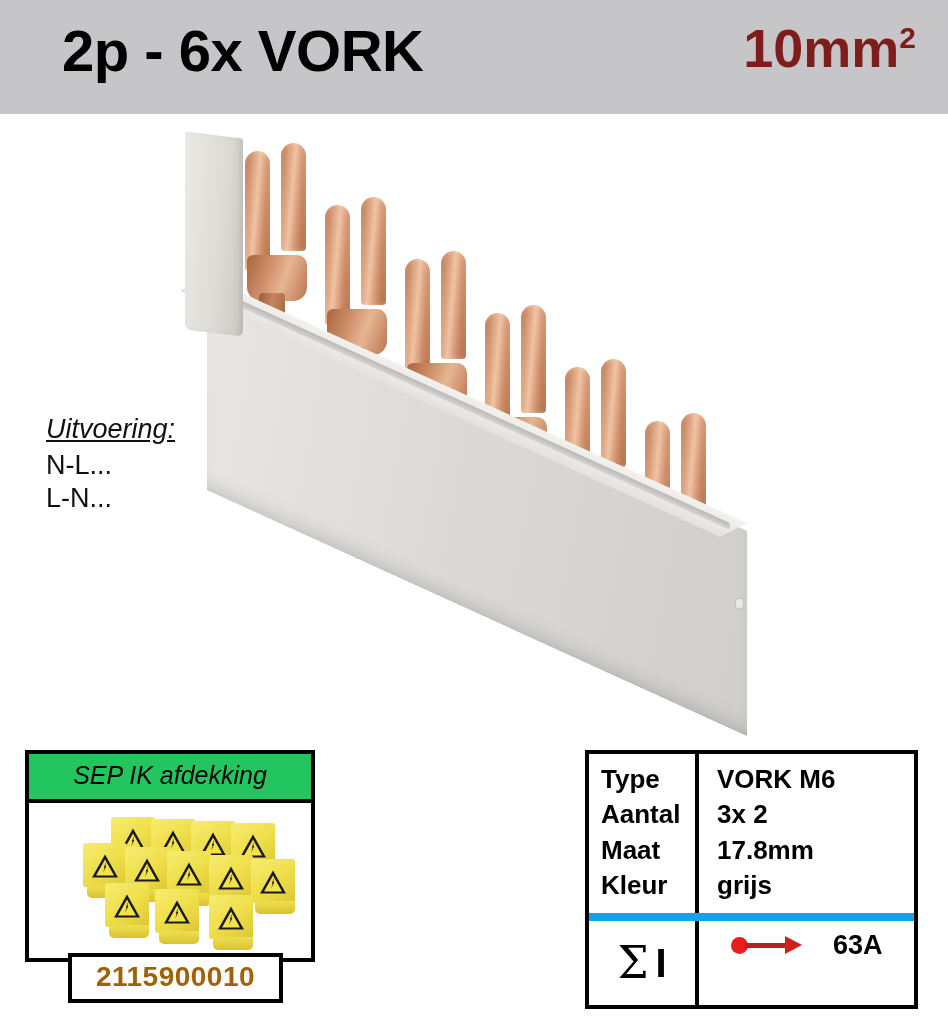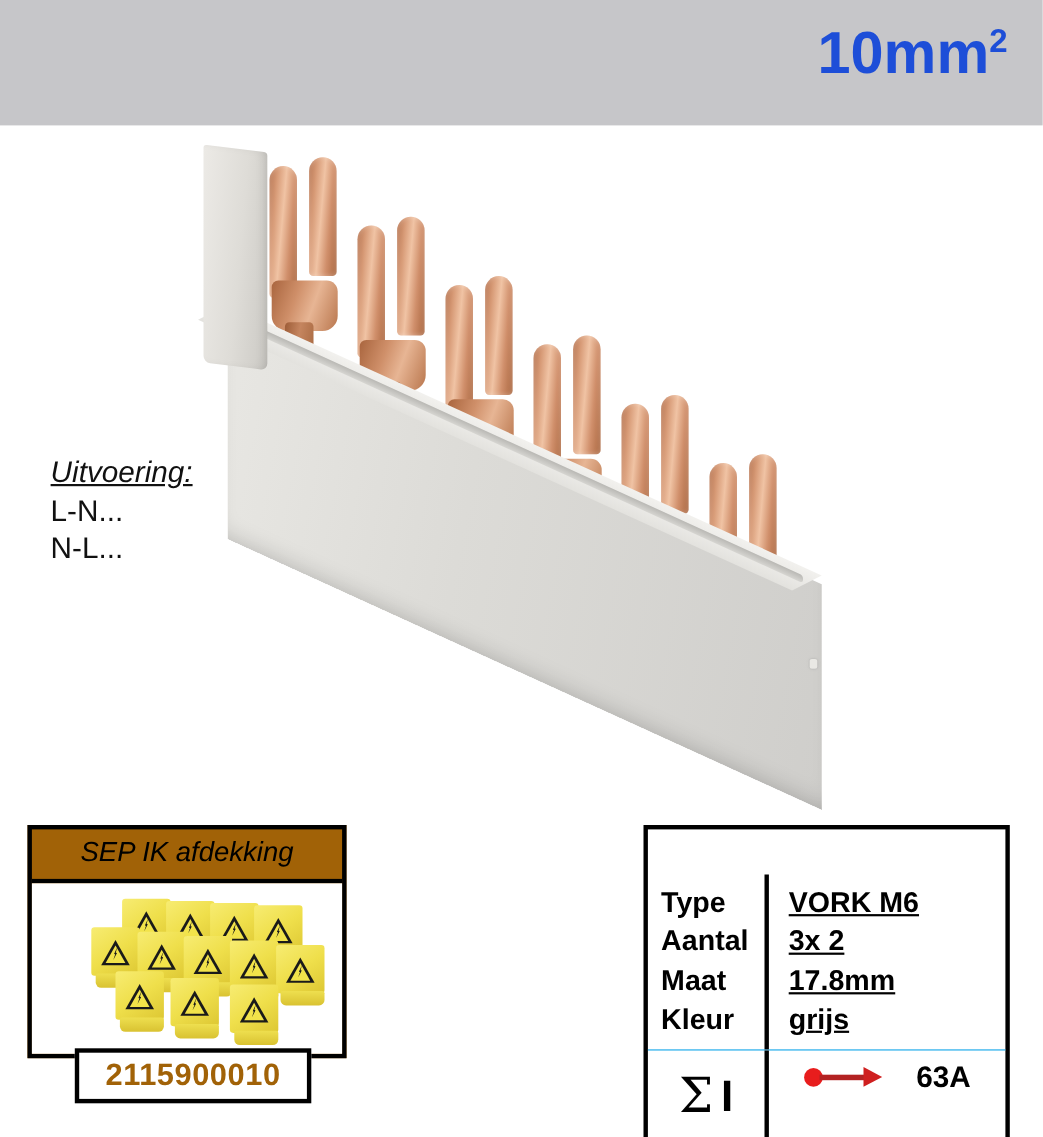"2p - 6x VORK" div { html: none -> <div>2p - 6x VORK</div> }
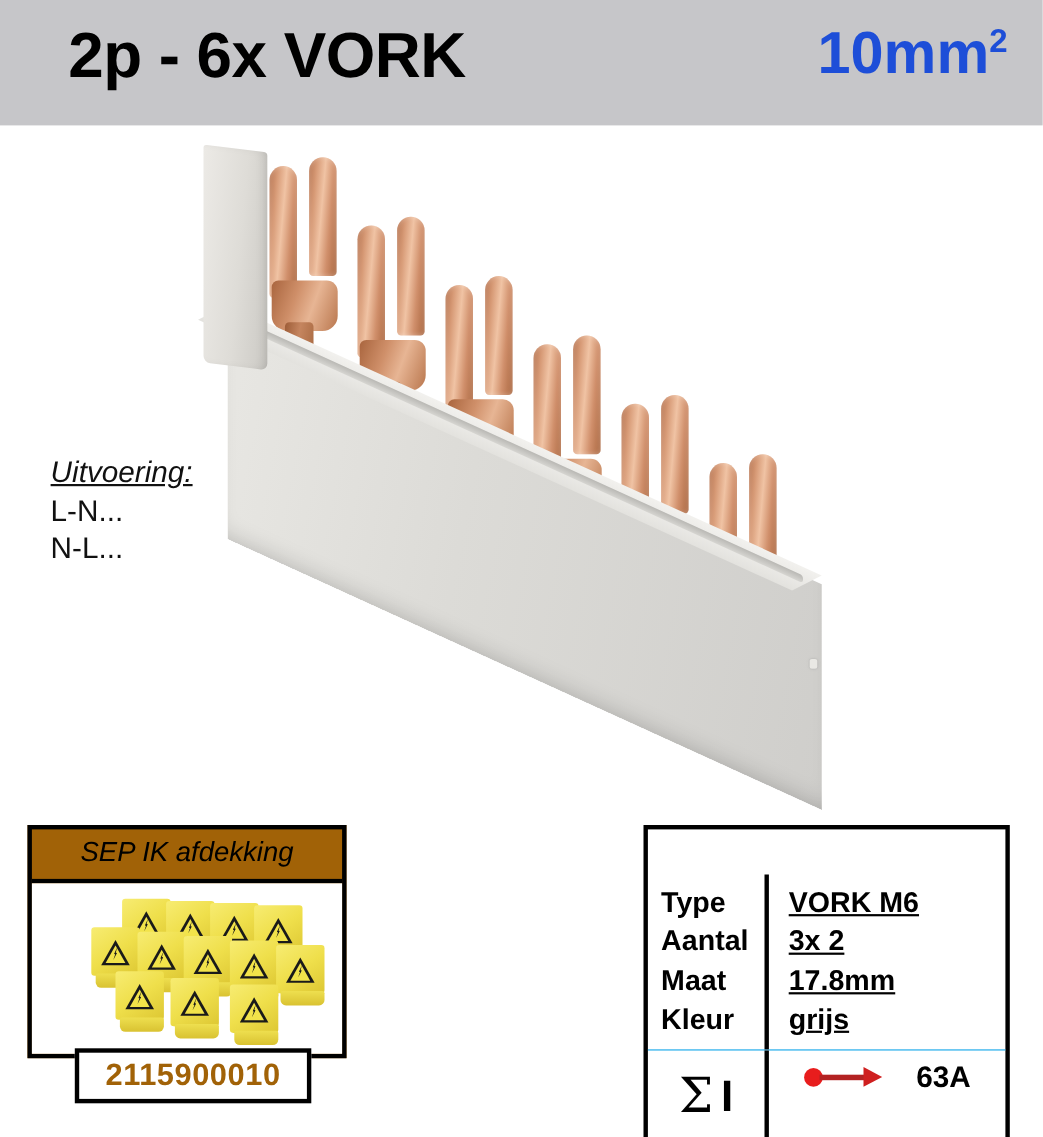"10mm2" #header-spec { color: #1d4ed8 -> #7f1d1d }
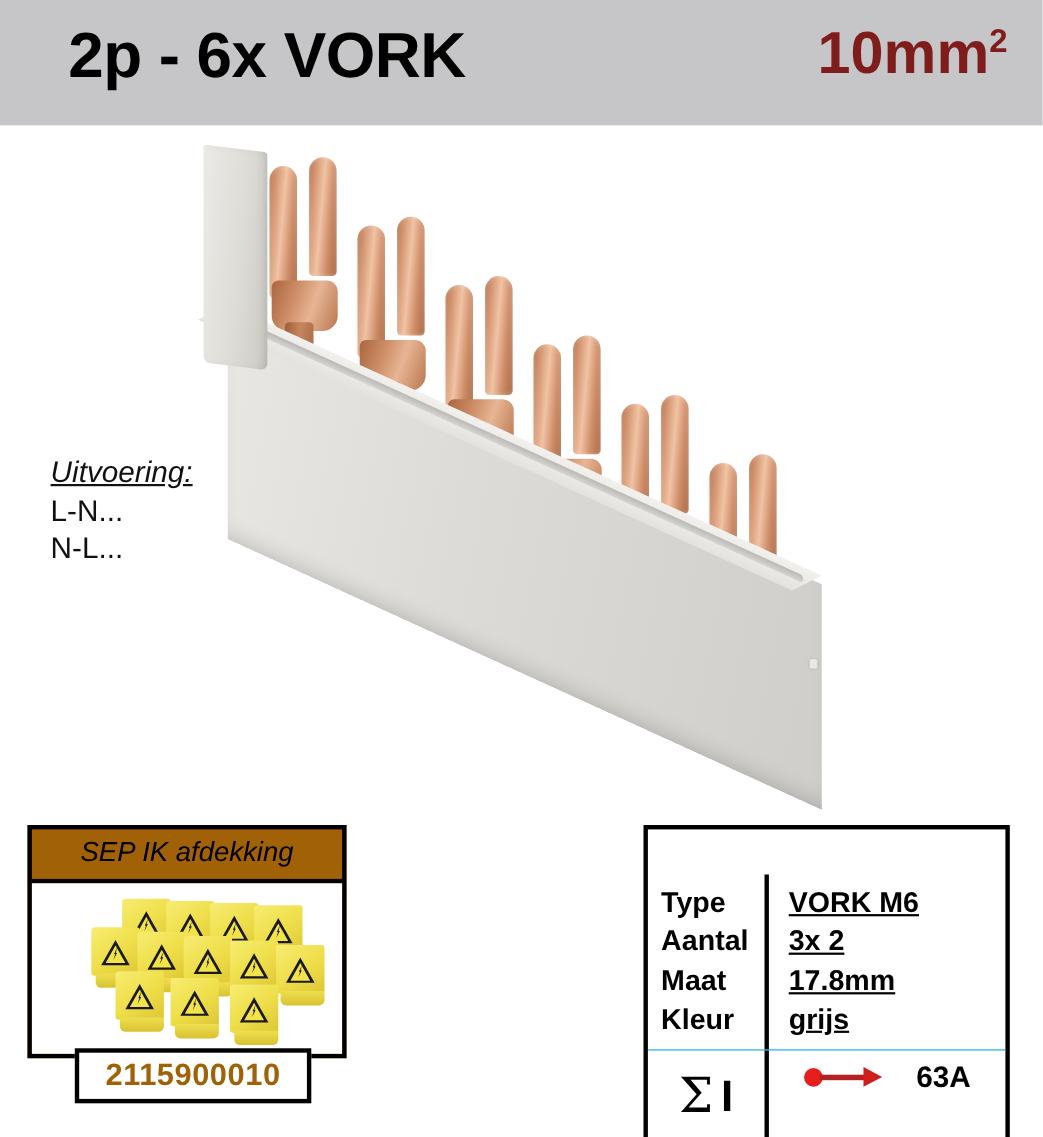"L-N..." div.uitvoering-line { order: before "N-L..." -> after "N-L..." }
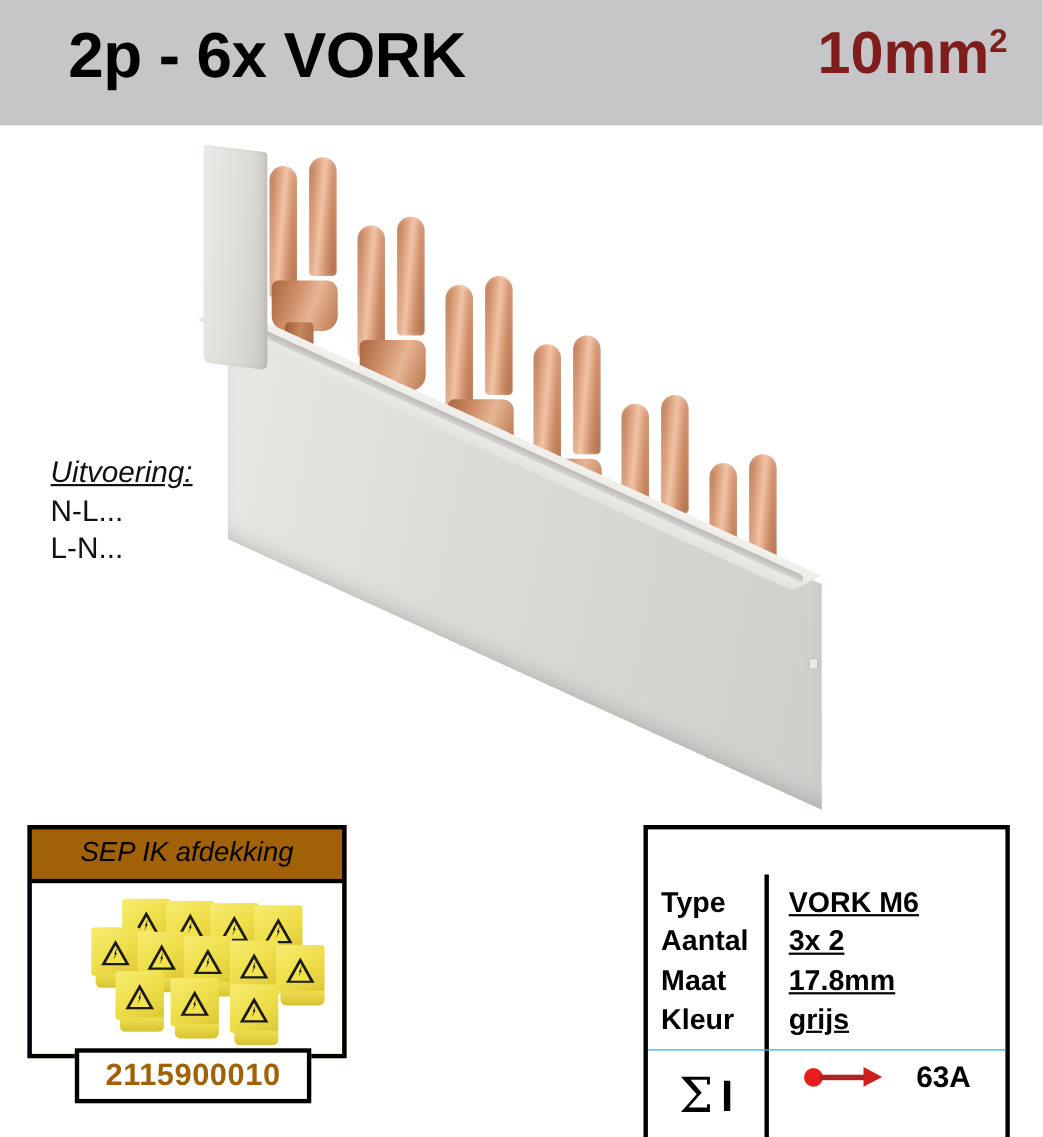"SEP IK afdekking" #sep-box { background: #a16207 -> #22c55e }
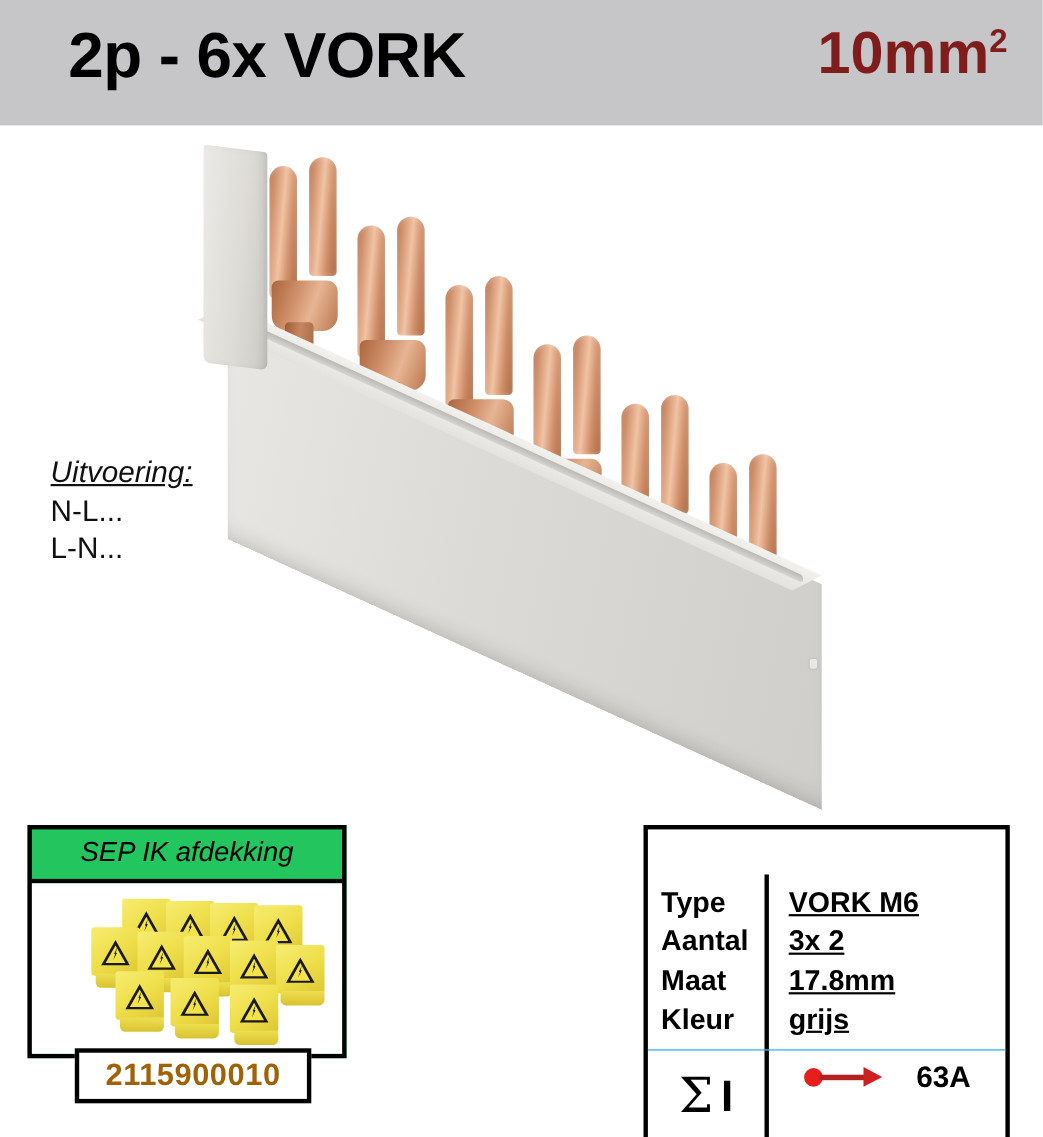"Type" #spec-rows { border-bottom: 1px solid #0ea5e9 -> 8px solid #0ea5e9; margin-top: 41px -> none }
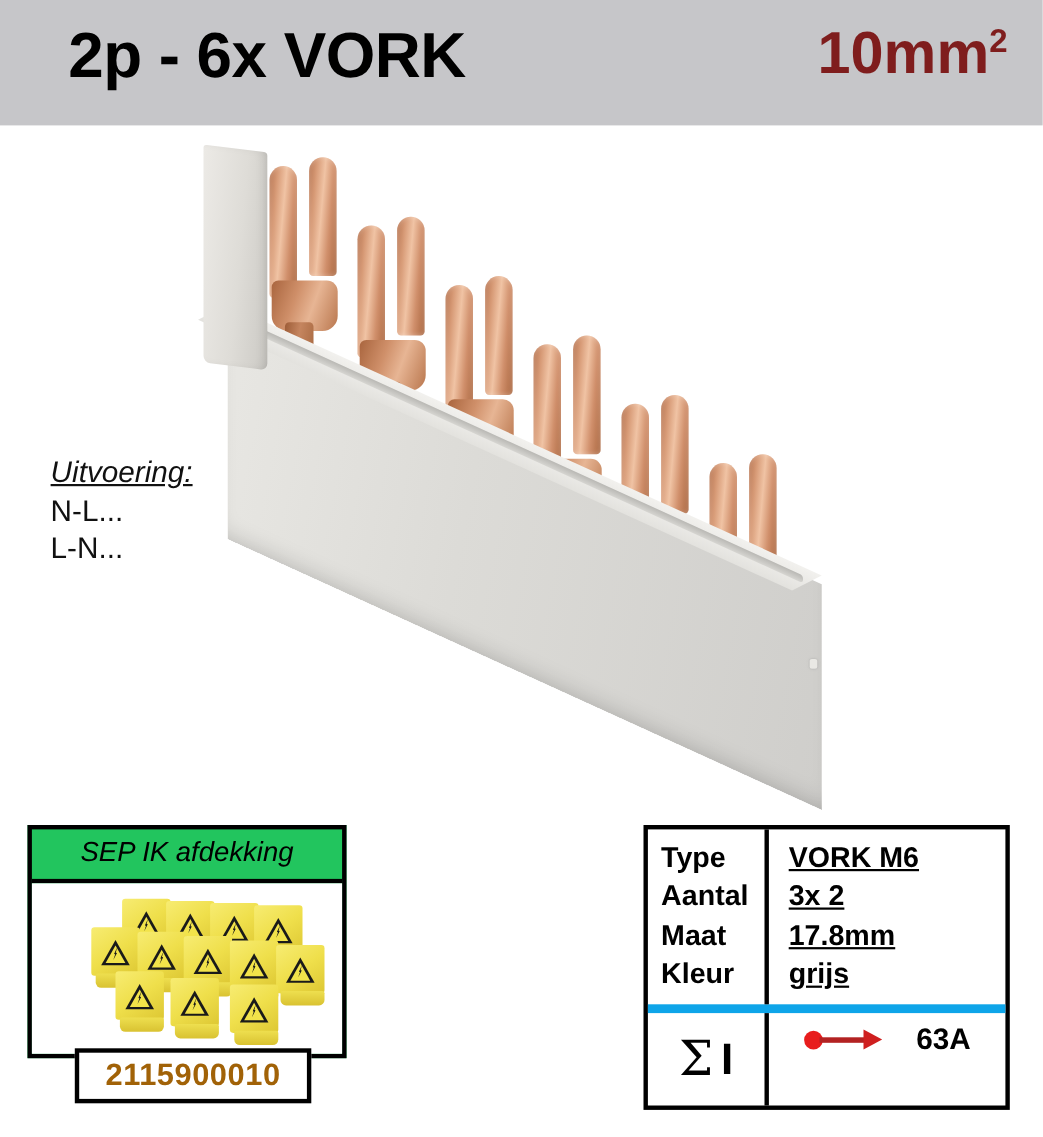"VORK M6" #spec-values { text-decoration: underline -> none }
